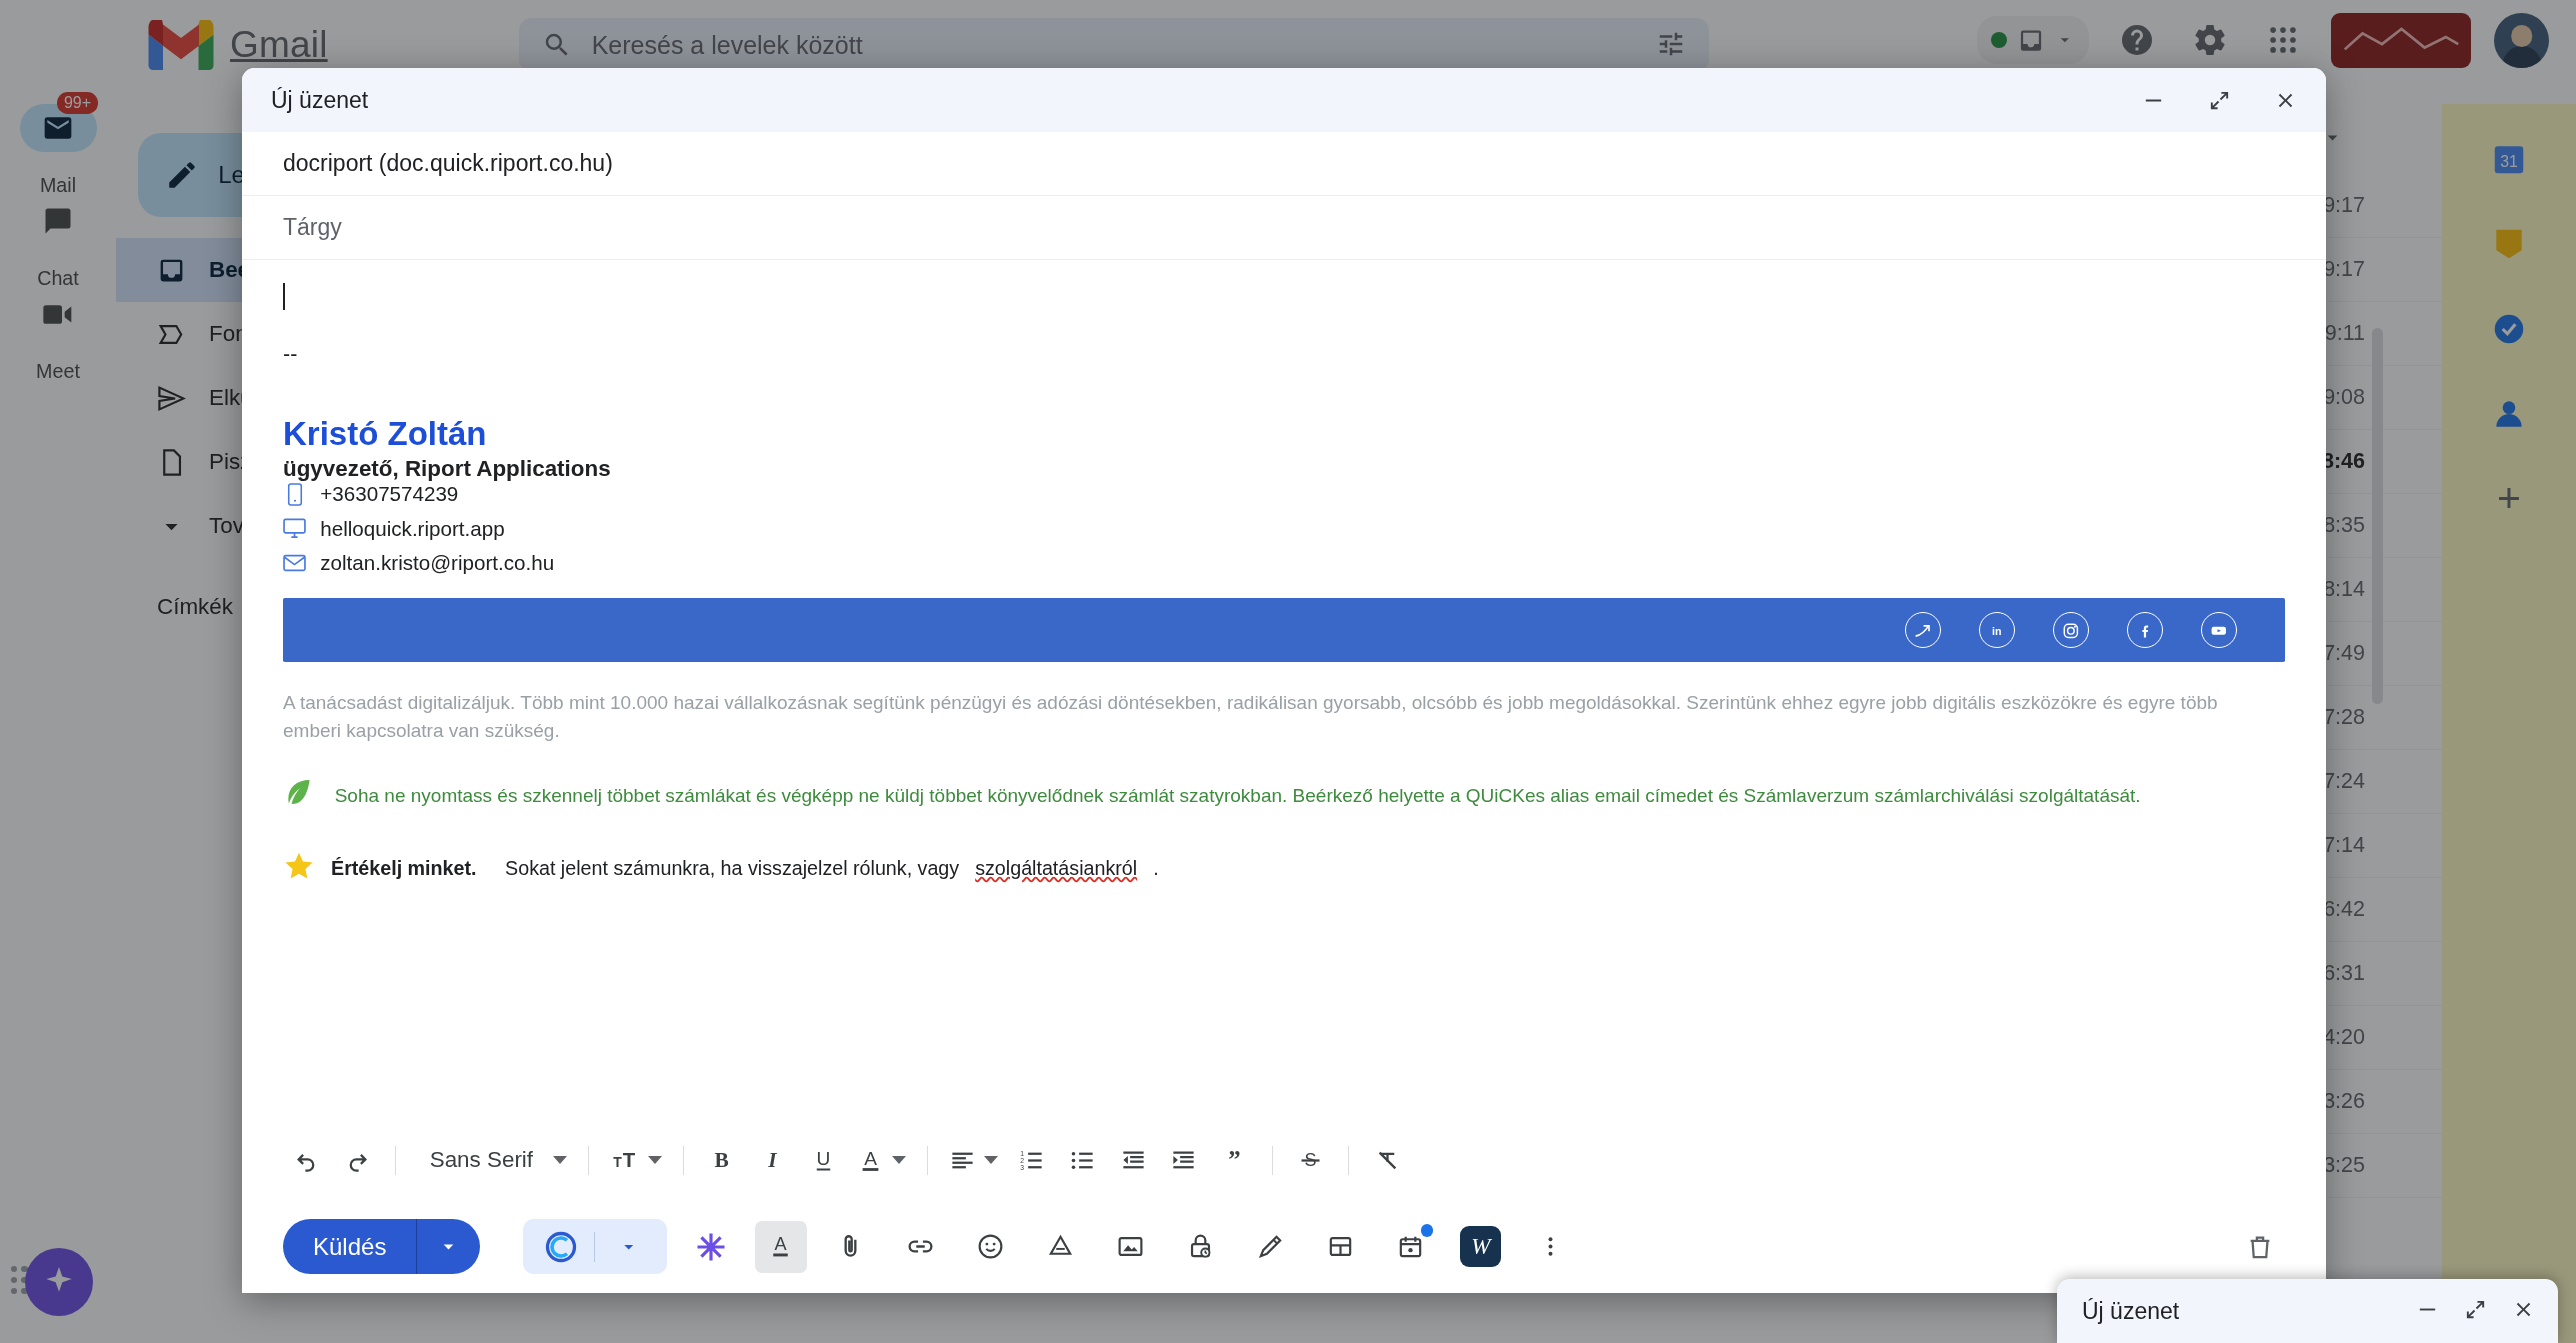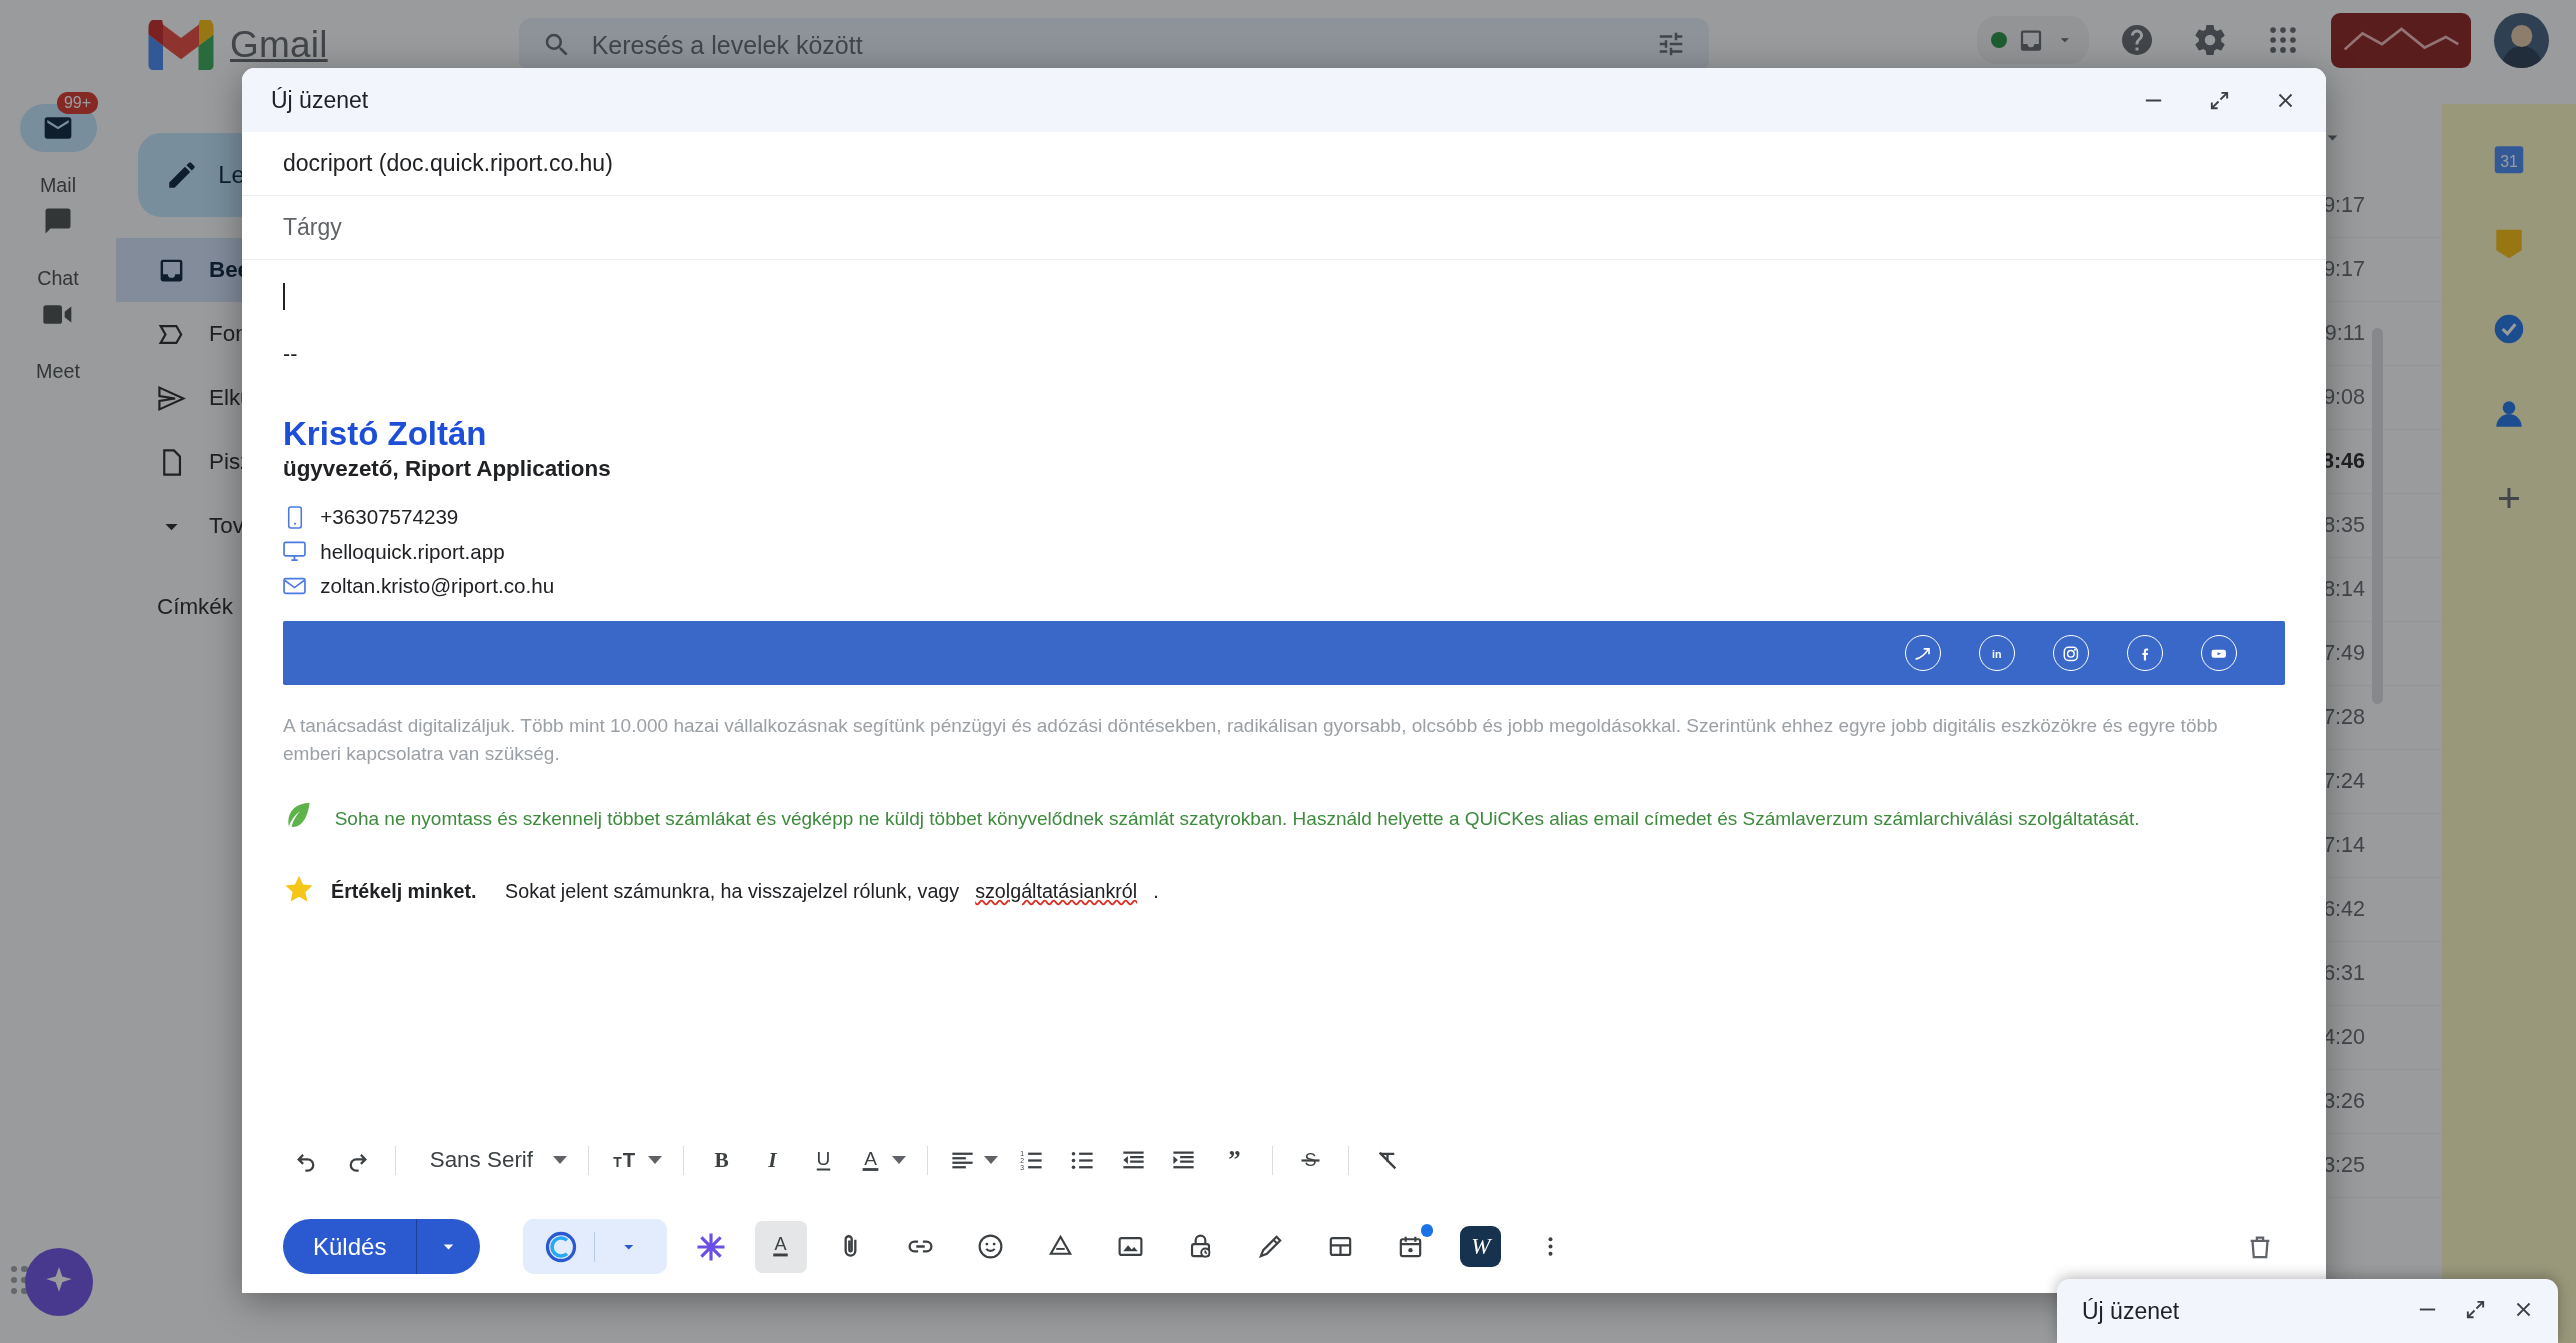"+36307574239" .sig-contacts { margin-top: 23px -> none }
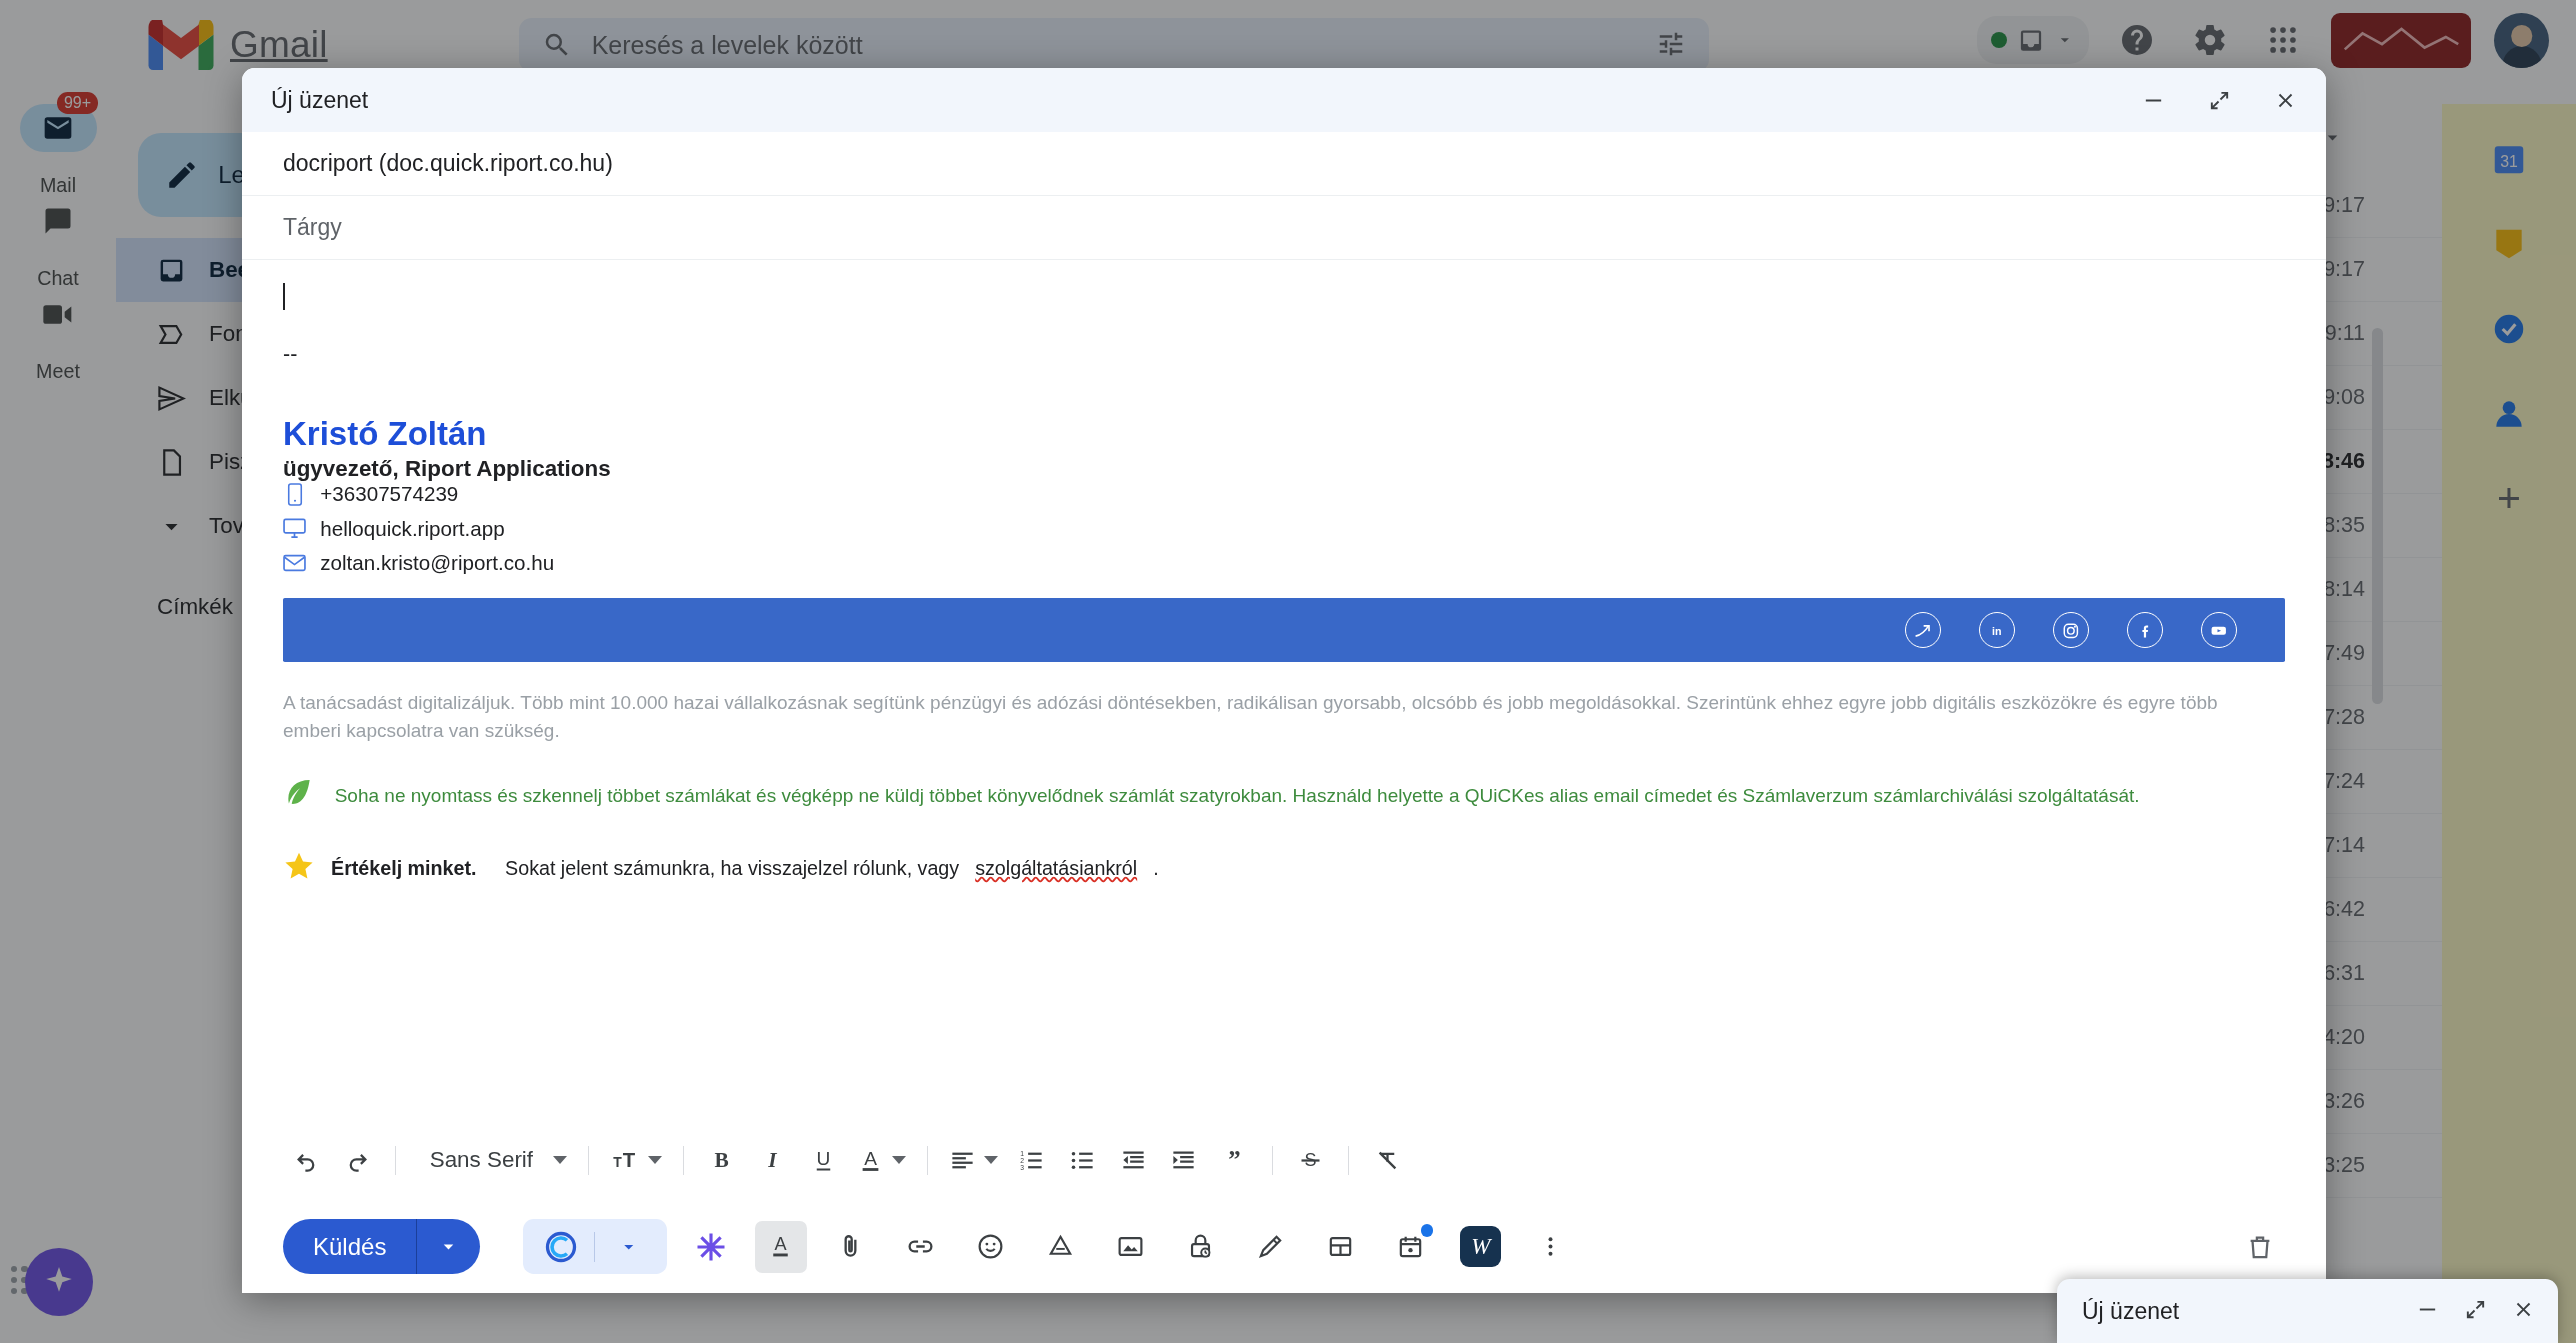"Soha ne nyomtass és szkennelj" span.sig-green { text: Használd -> Beérkező }
